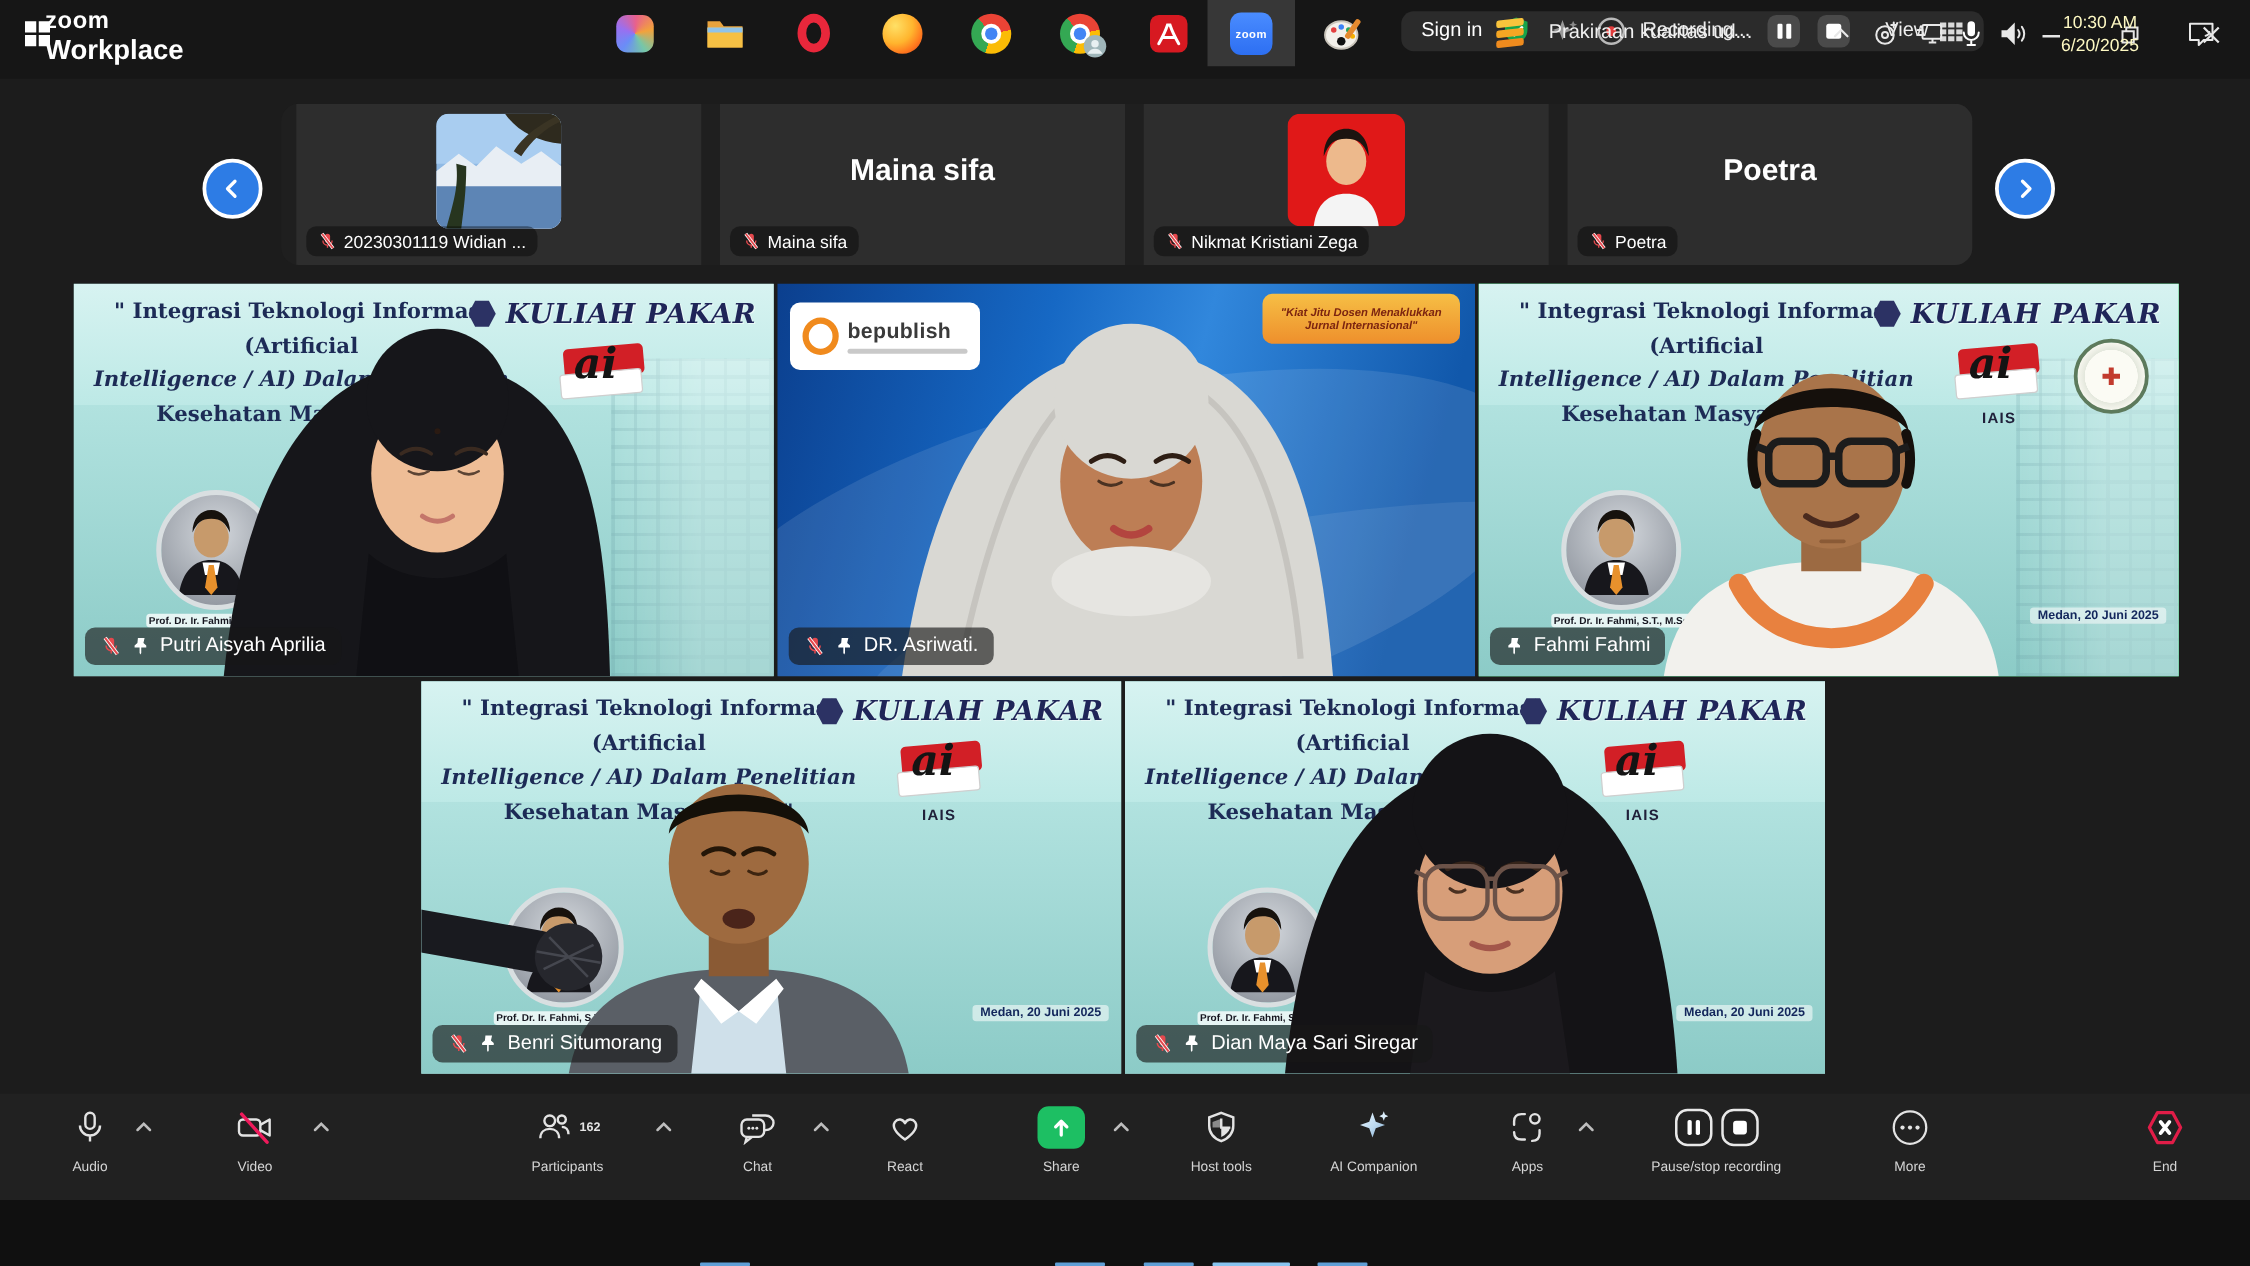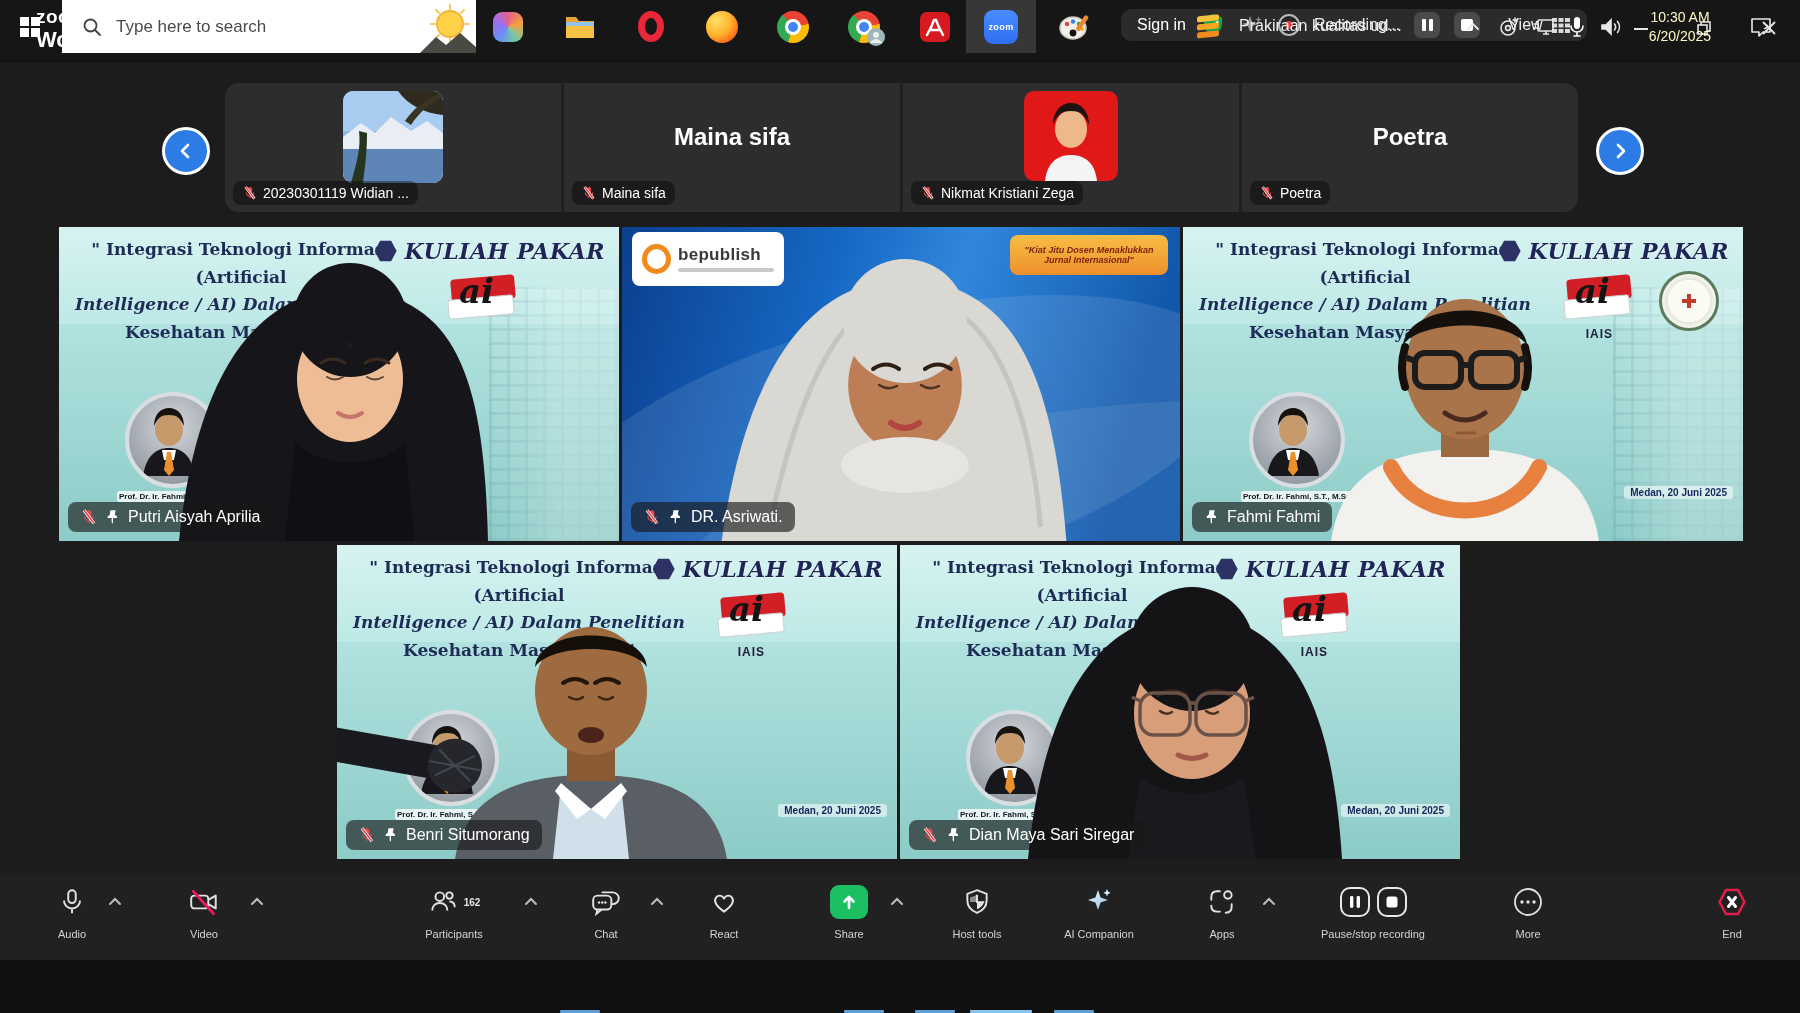"Type here to search" div.abs { html: <div> <svg> <circle></circle> <path></path> </svg> <input> <svg> <circle></circle> <g> <path></path> </g> <path></path> </svg> </div> -> none }
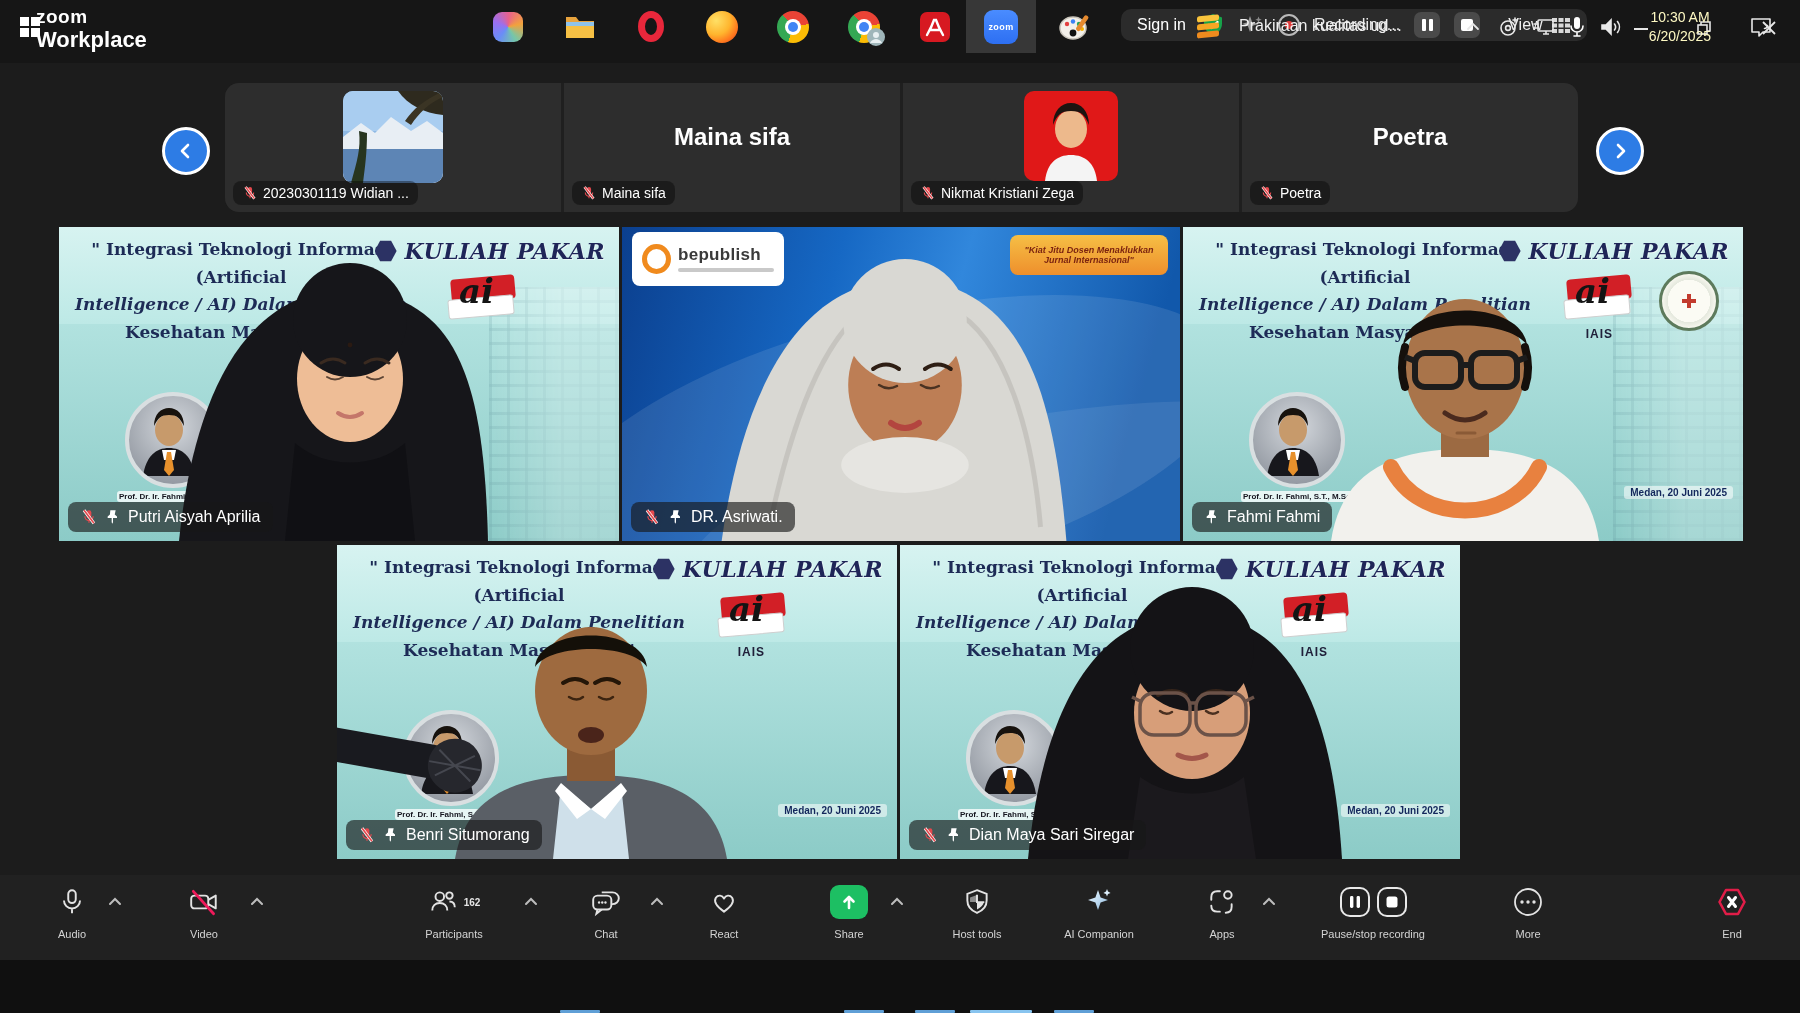"Maina sifa" .fs-tile { margin-left: none -> 12px }
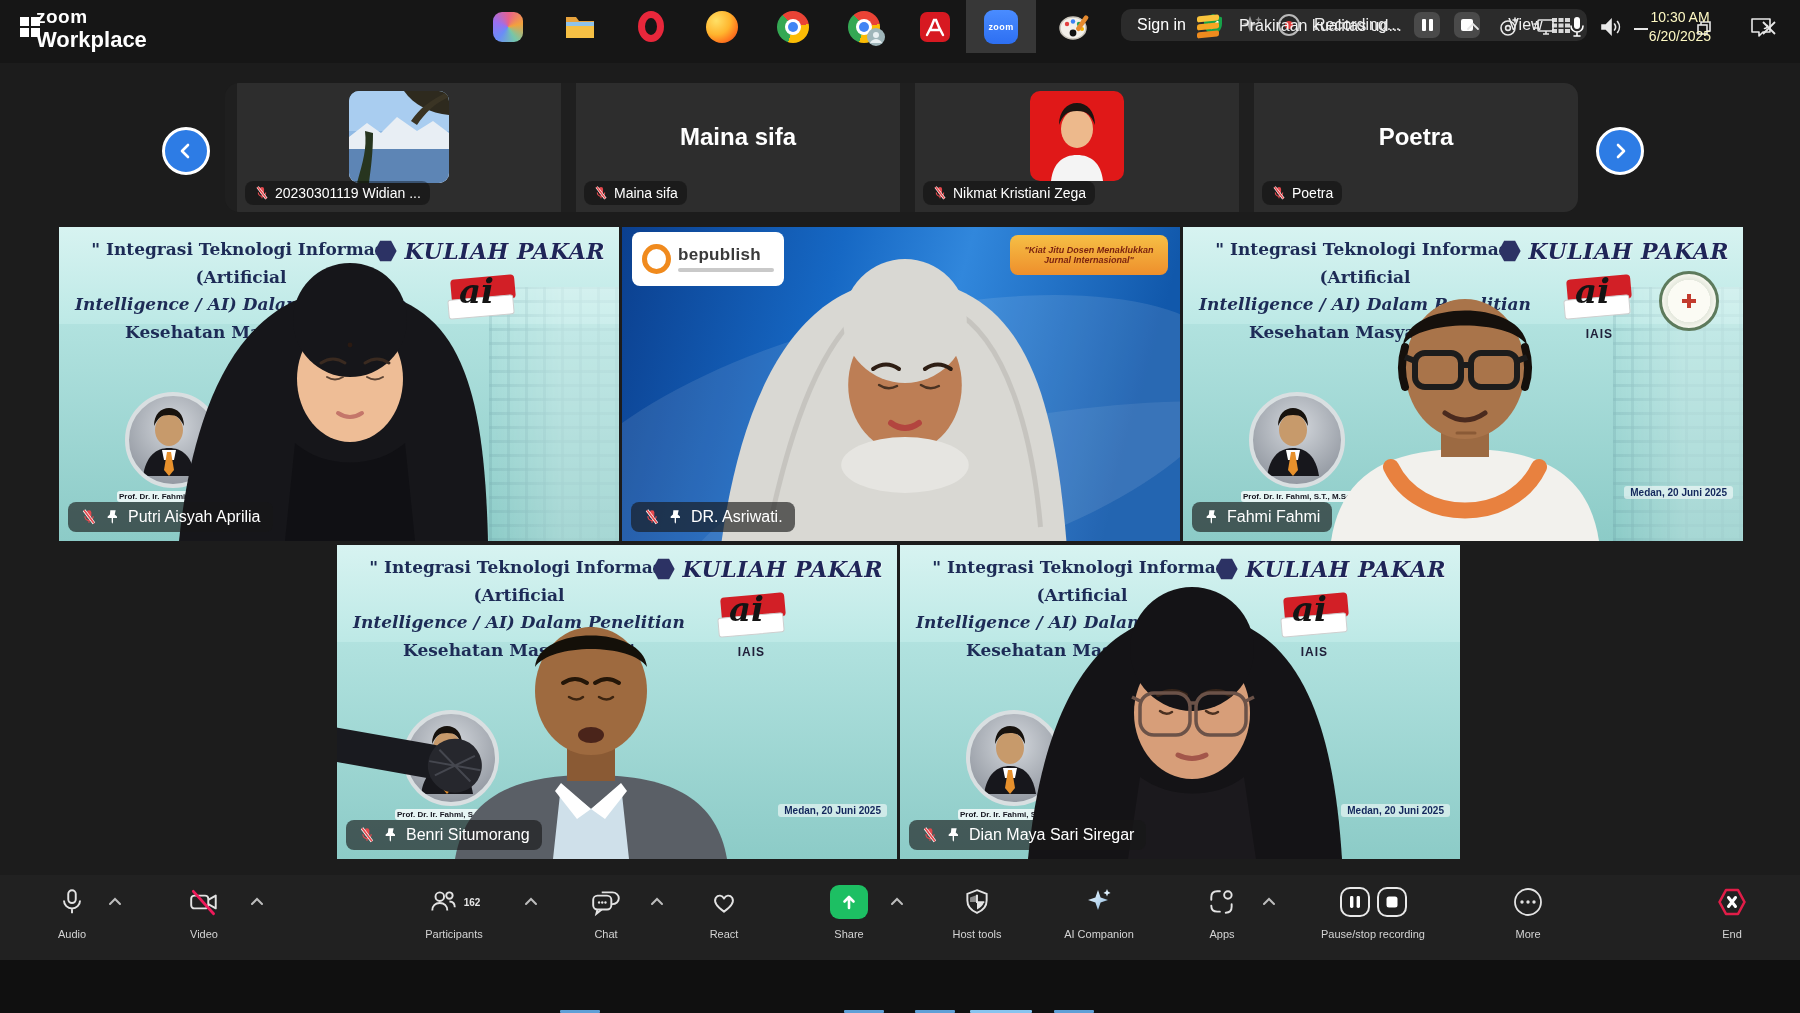"bepublish" .bp-box { top: 5px -> 15px }
